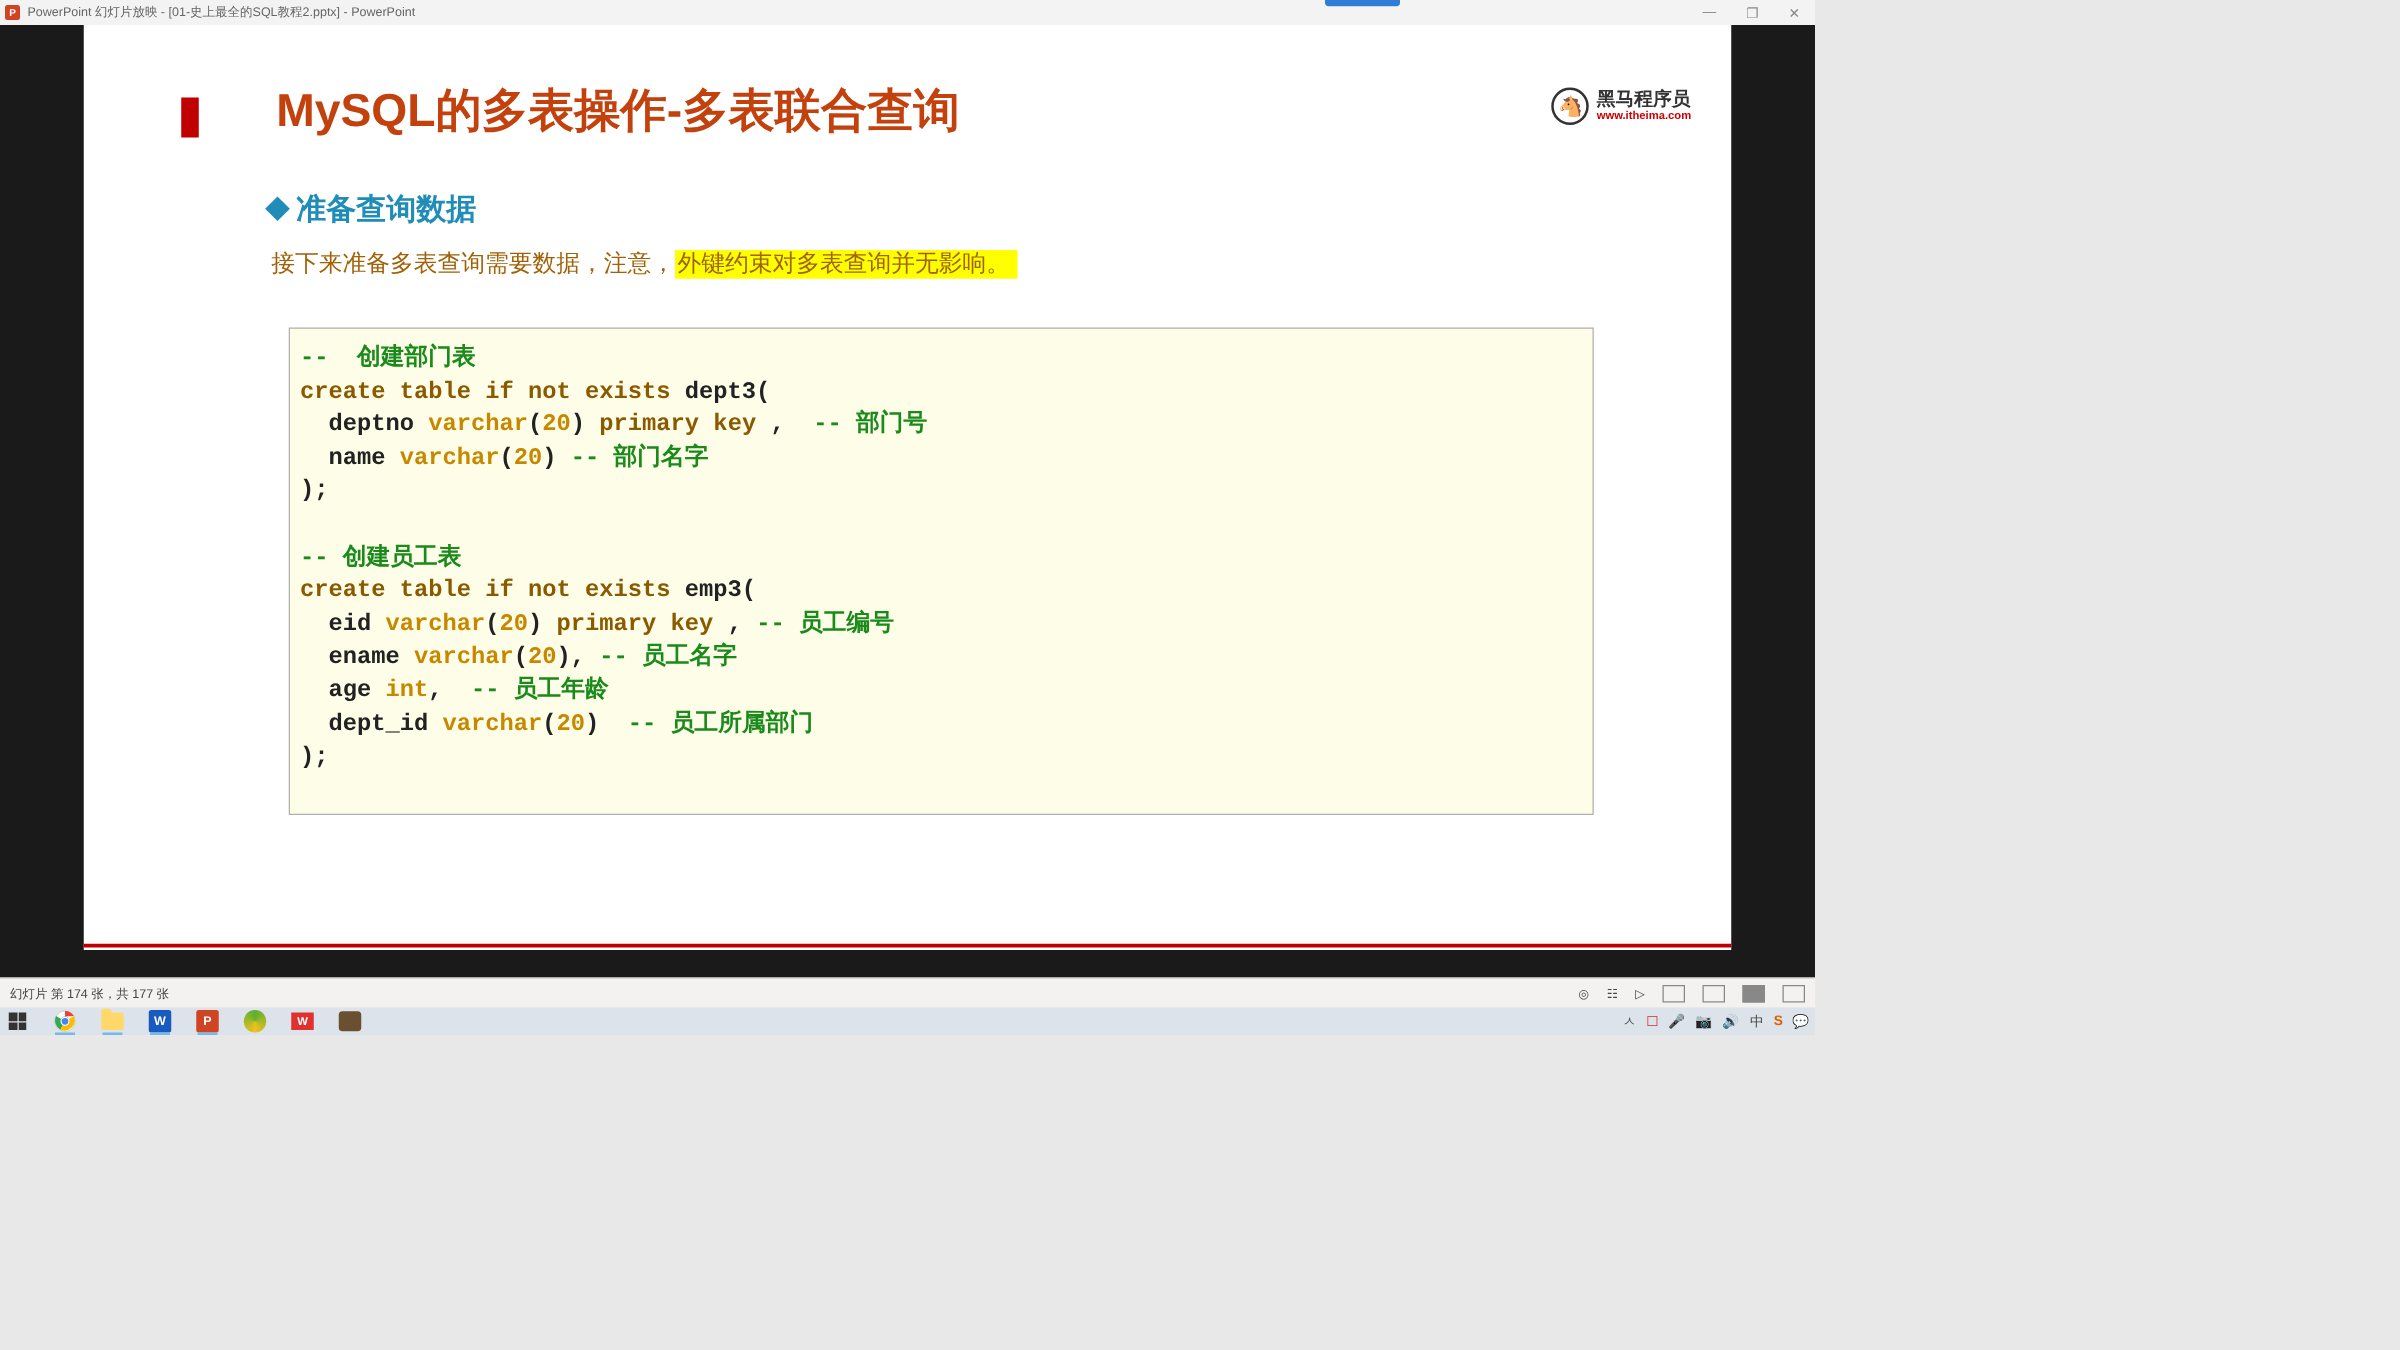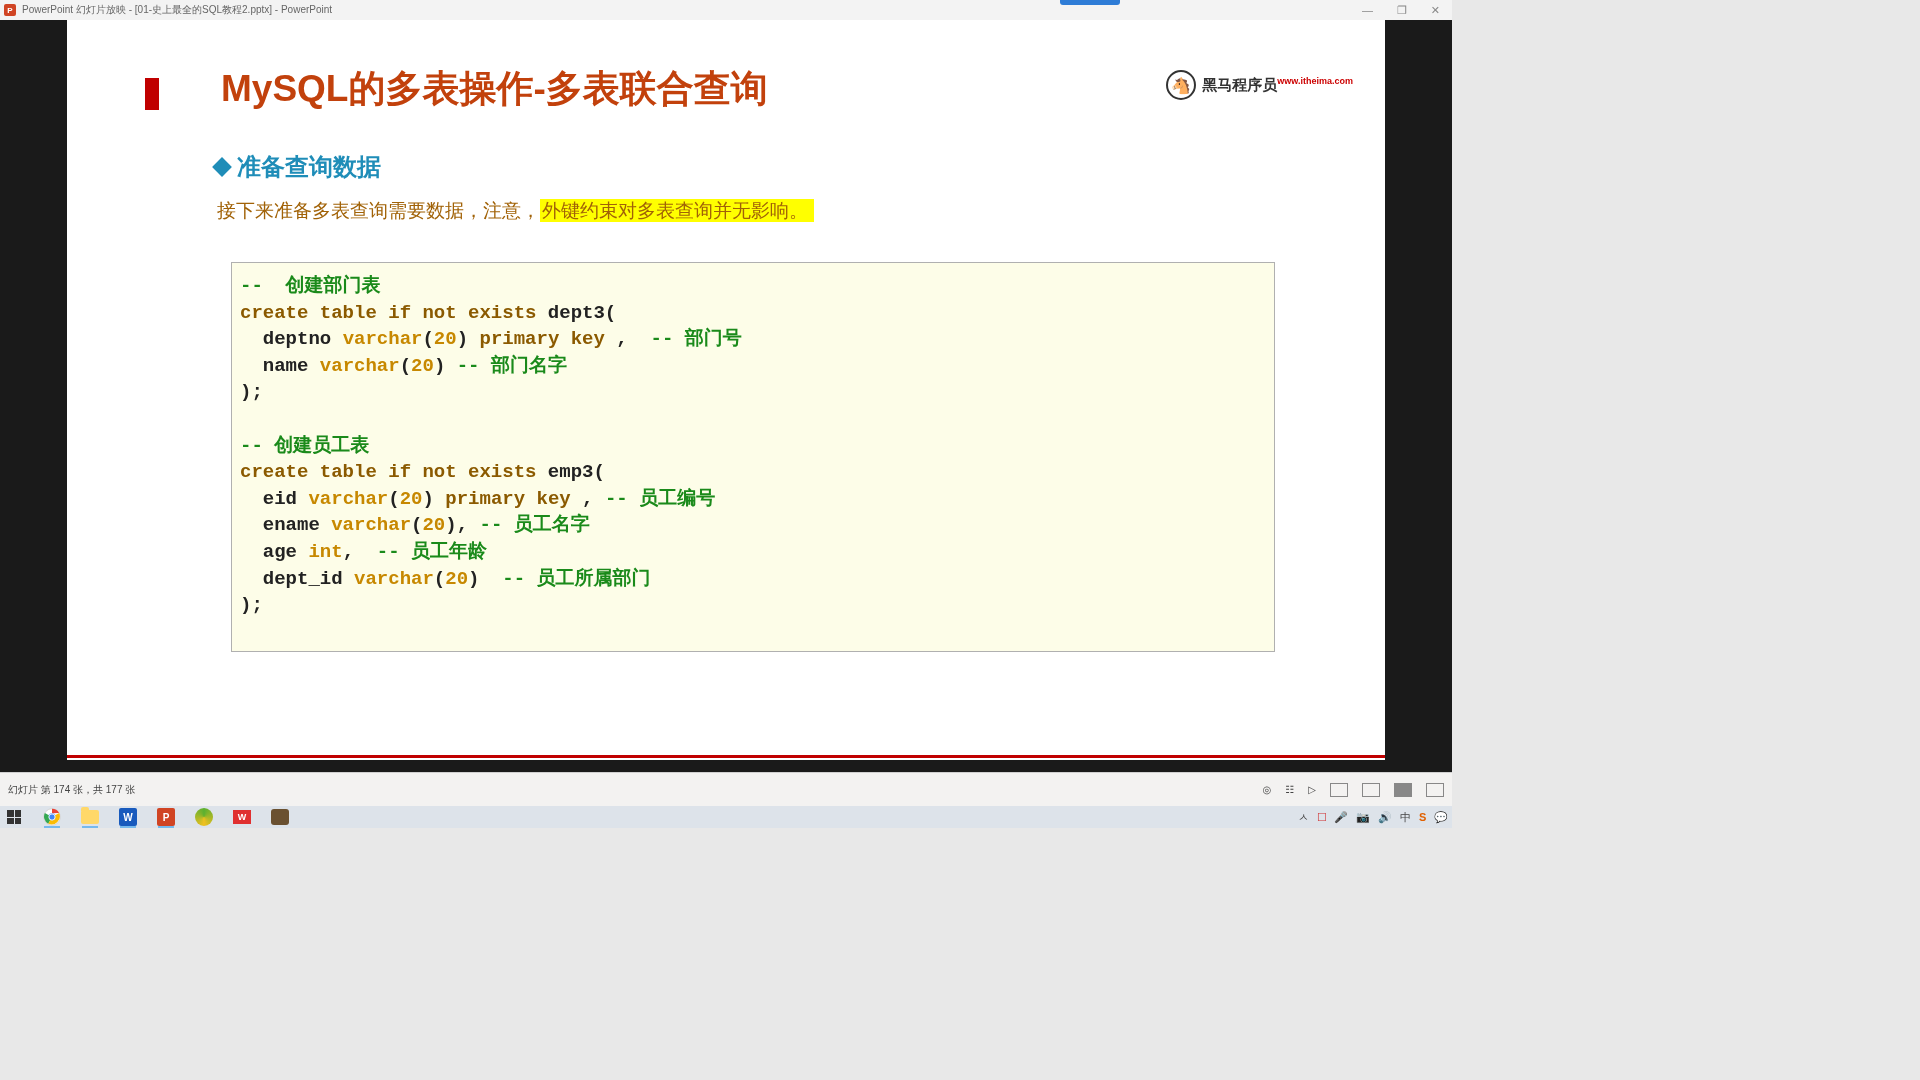"黑马程序员" .logo .txt { flex-direction: row -> column }
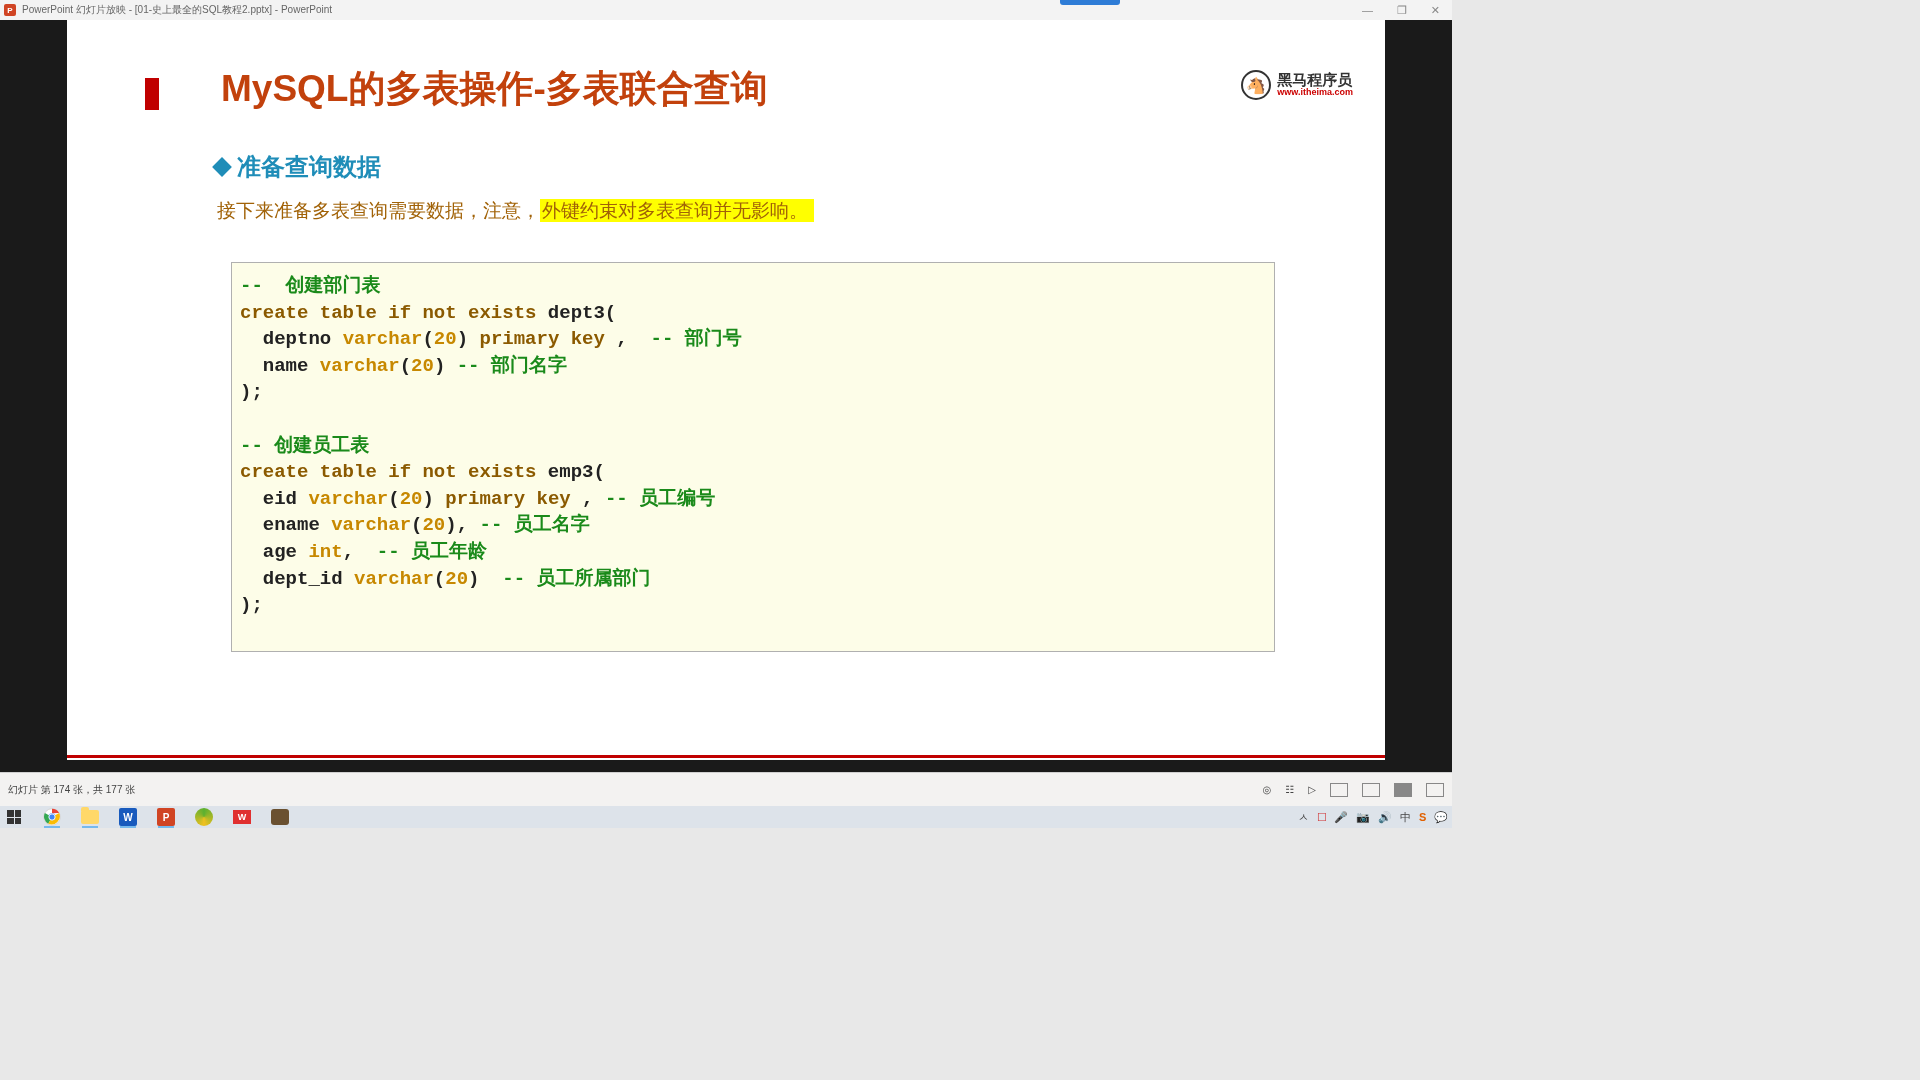"幻灯片 第 174 张，共 177" .status-bar { height: 34px -> 24px }
